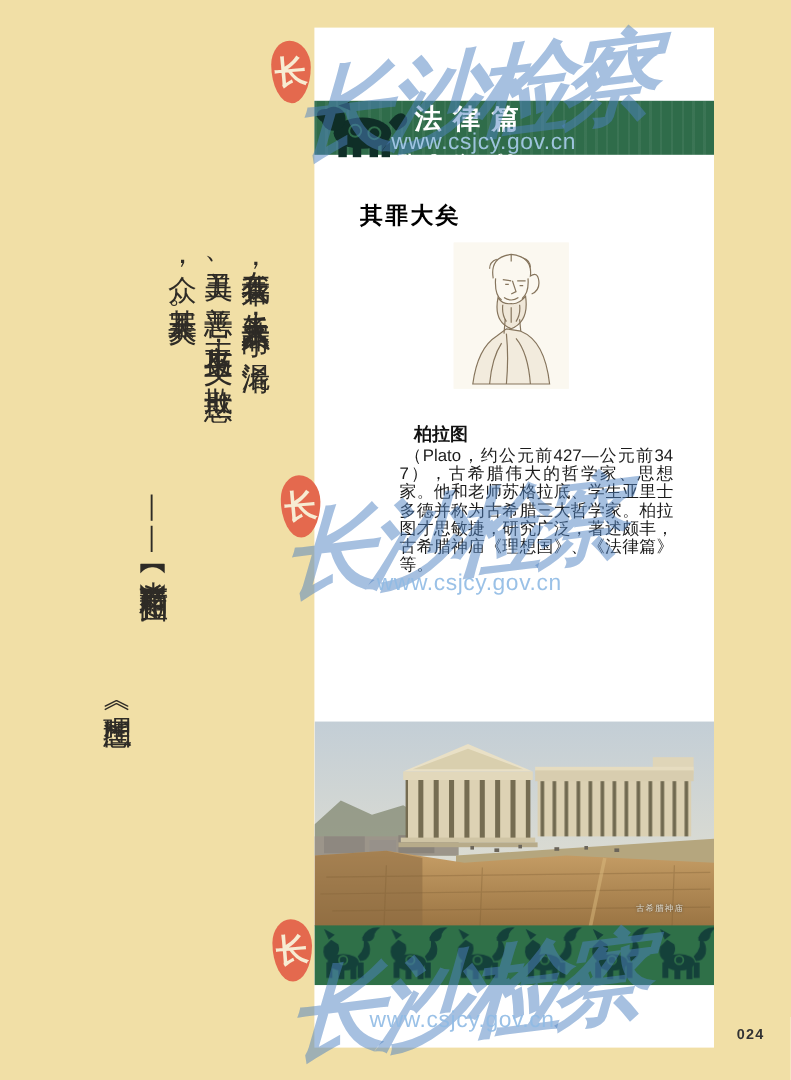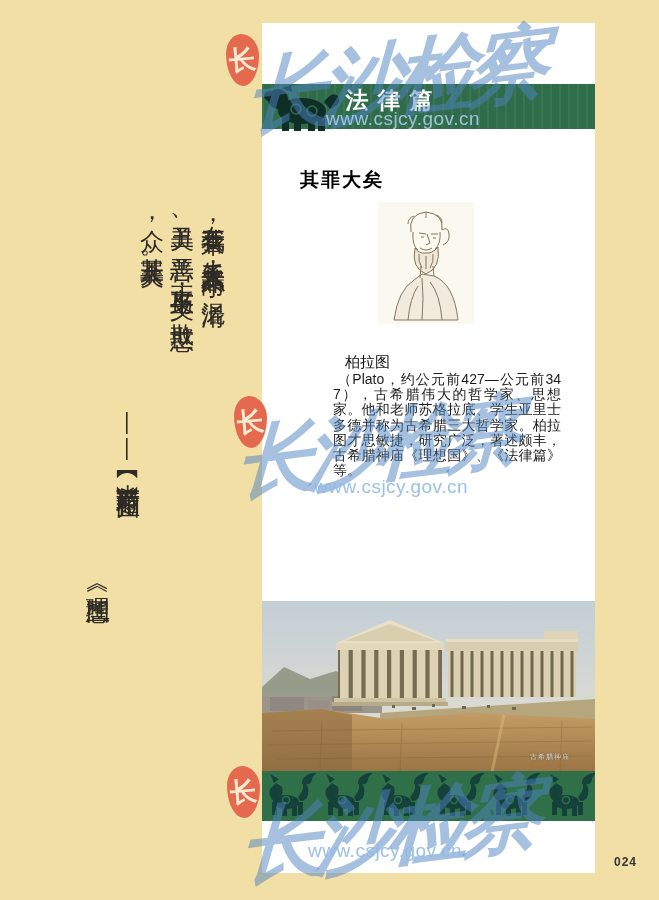"柏拉图" .figure-name { font-weight: normal -> bold }
